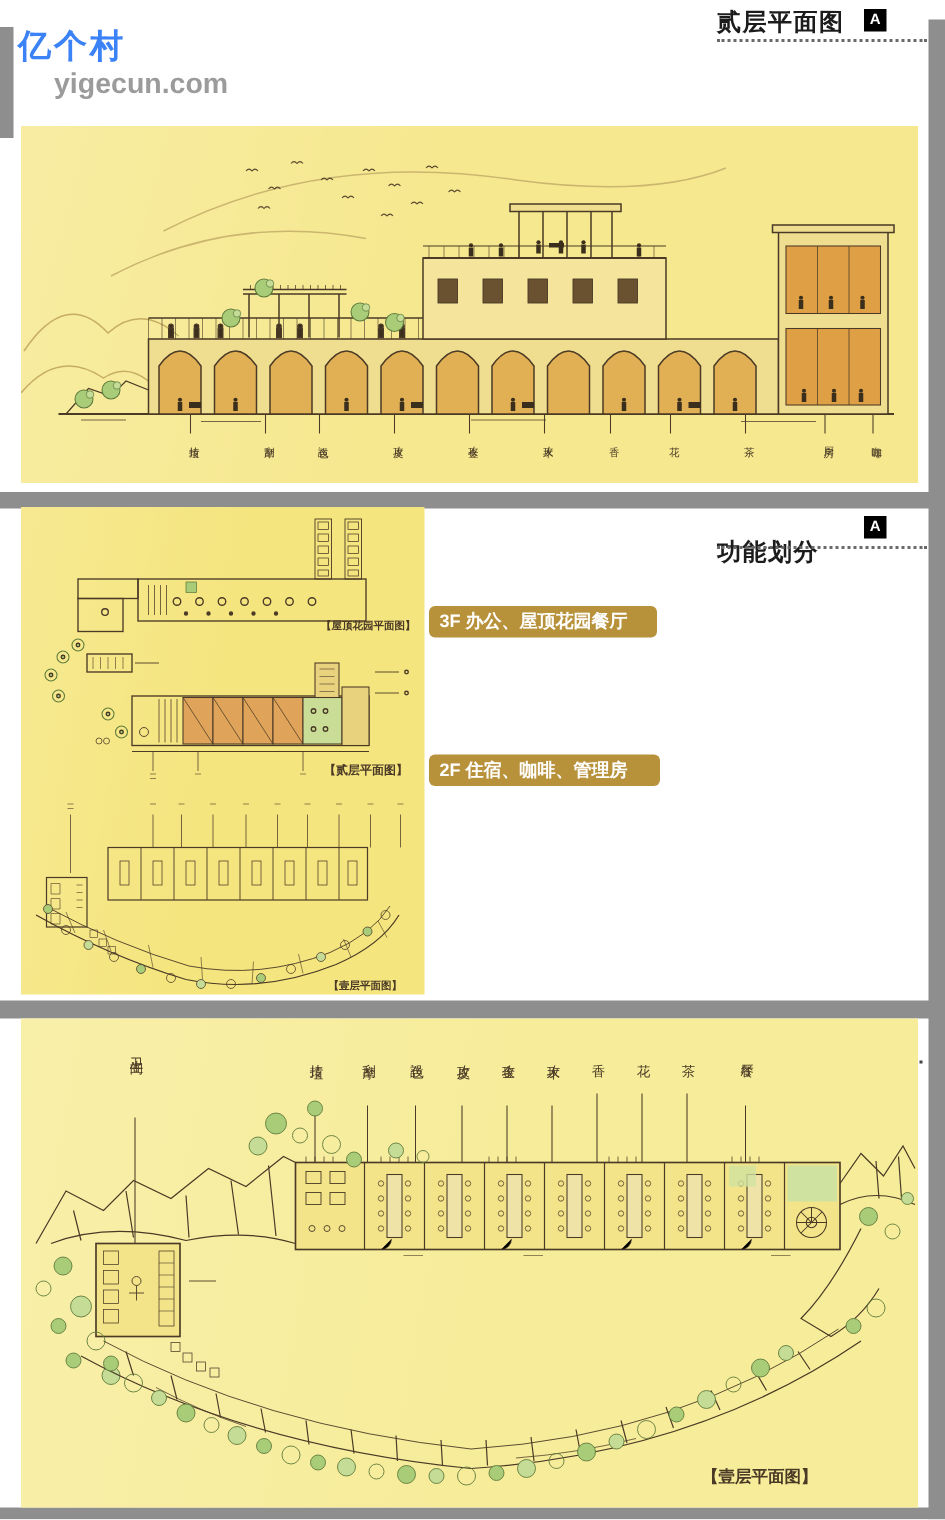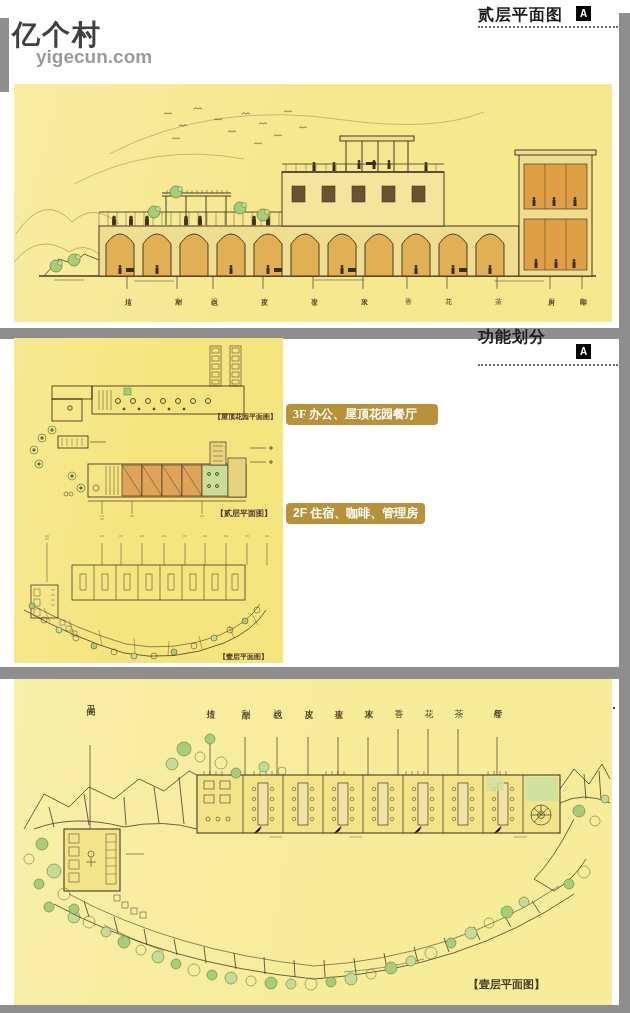"亿个村" .wm1 { color: #404040 -> #3b82f6; font-size: 28px -> 22px }
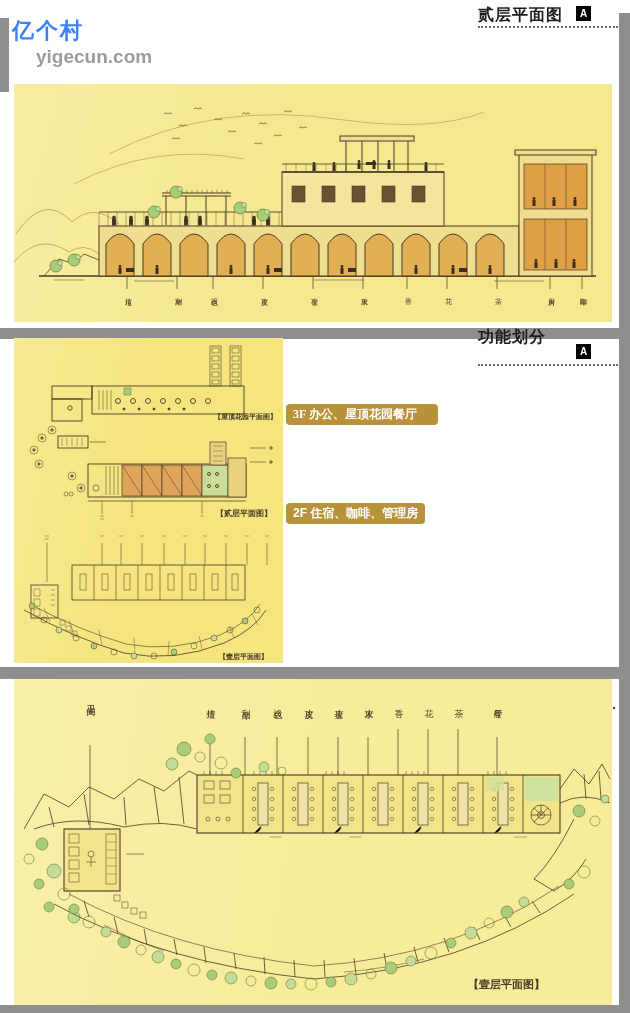"功能划分" div.sec-title { top: 327px -> 358px }
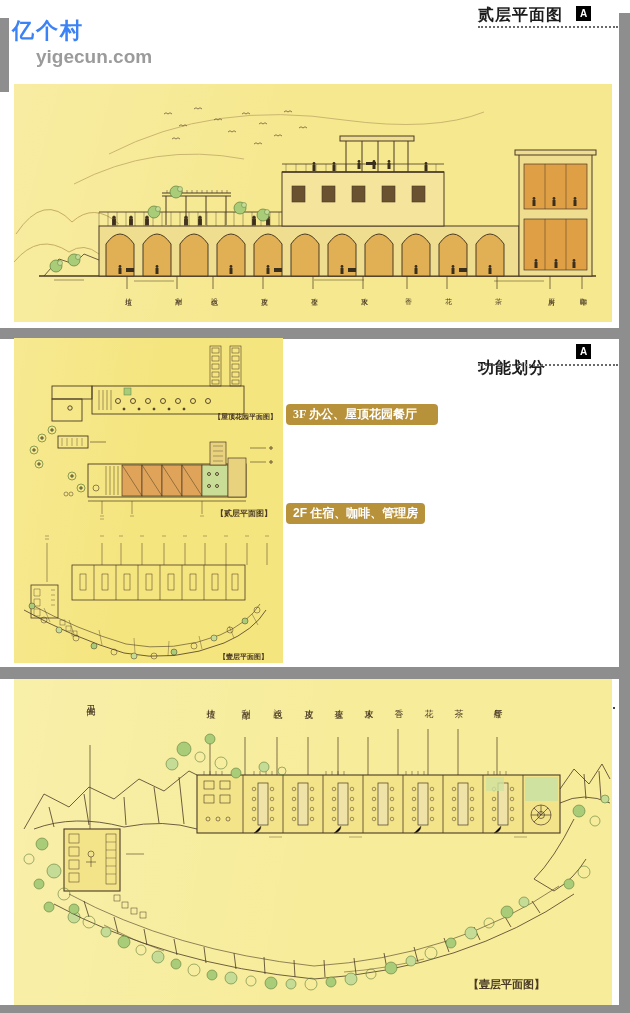"3F 办公、屋顶花园餐厅" div.goldbar { font-family: Liberation Serif, serif -> none }
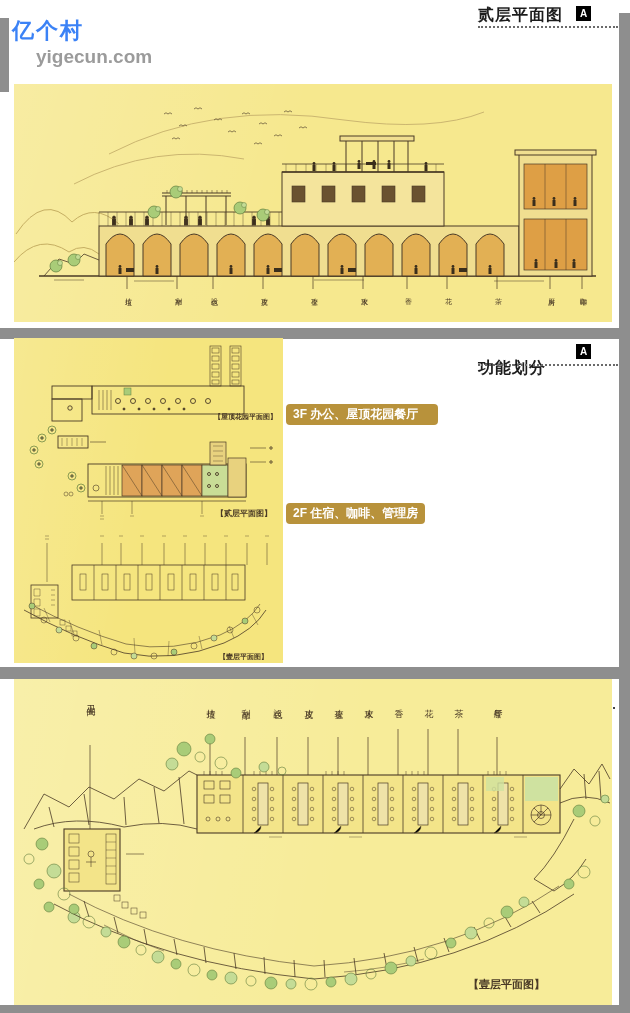"2F 住宿、咖啡、管理房" div.goldbar { width: 139px -> 154px }
